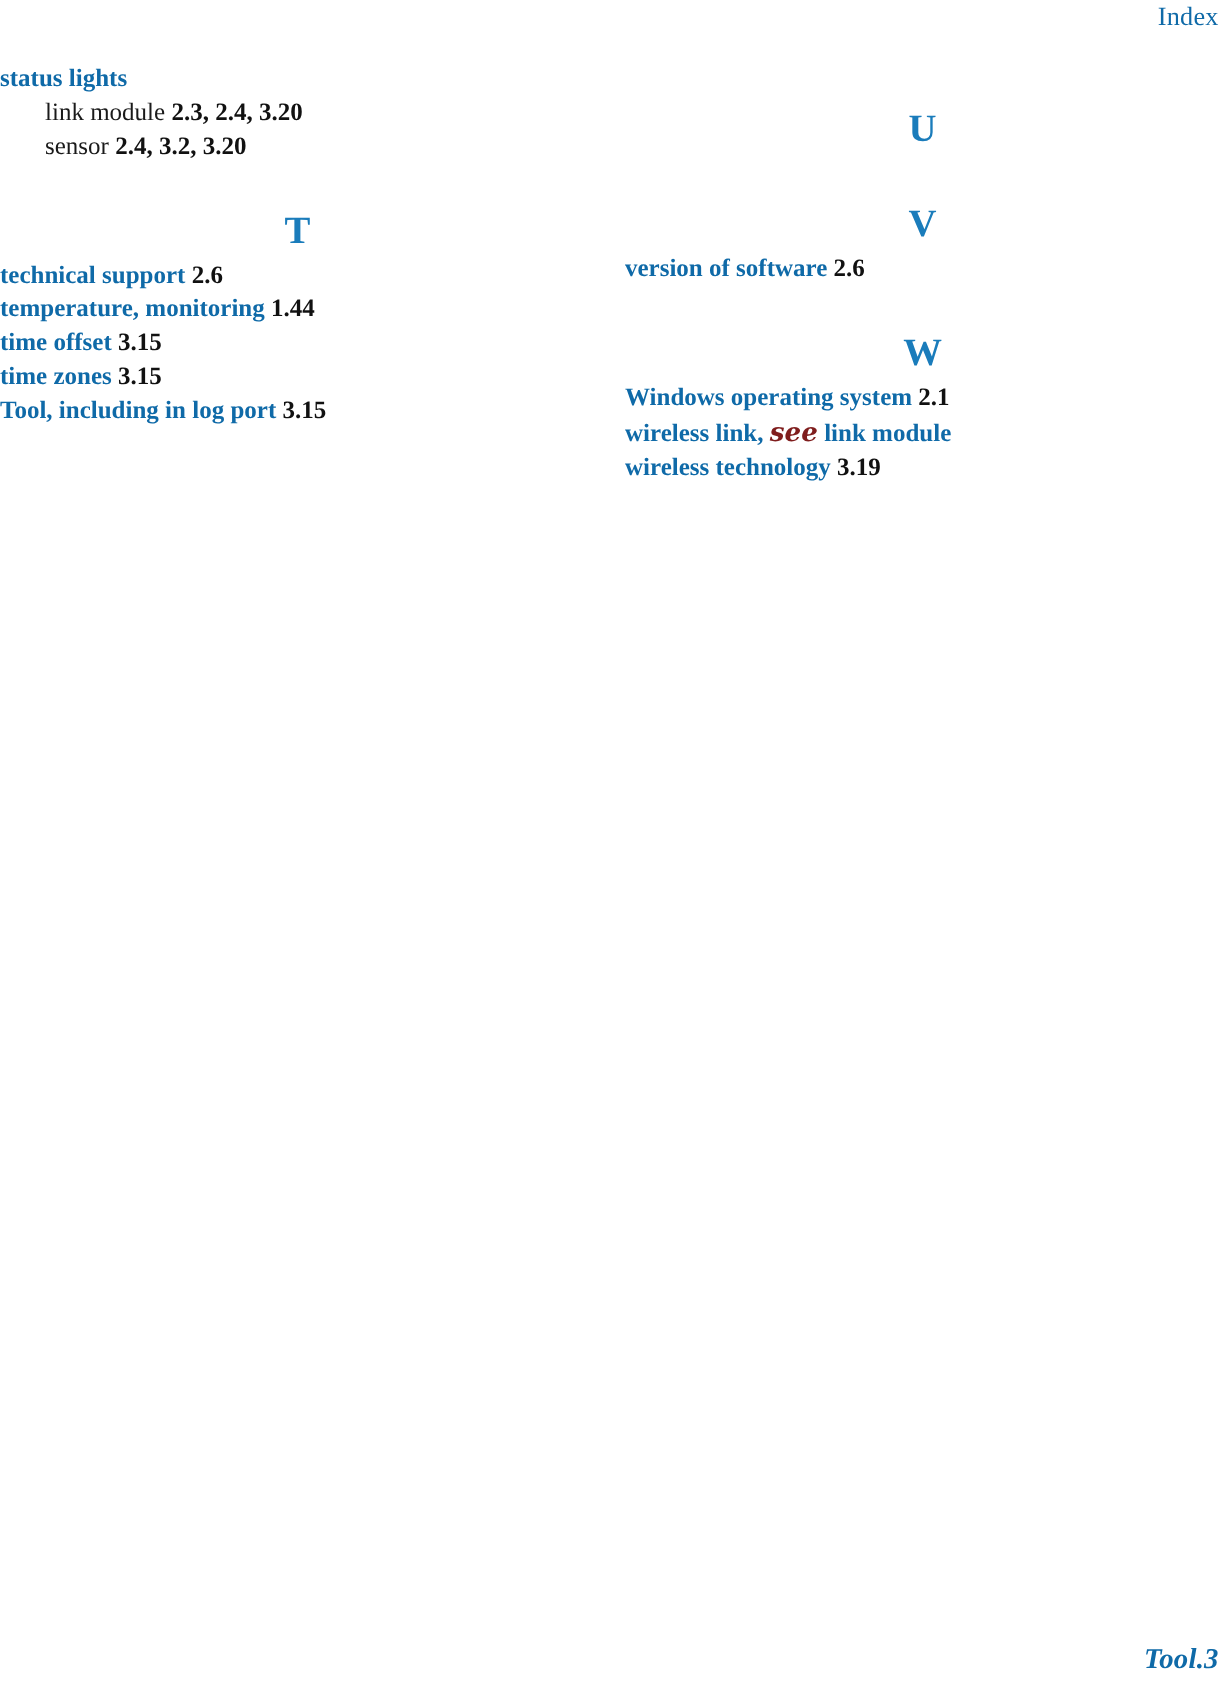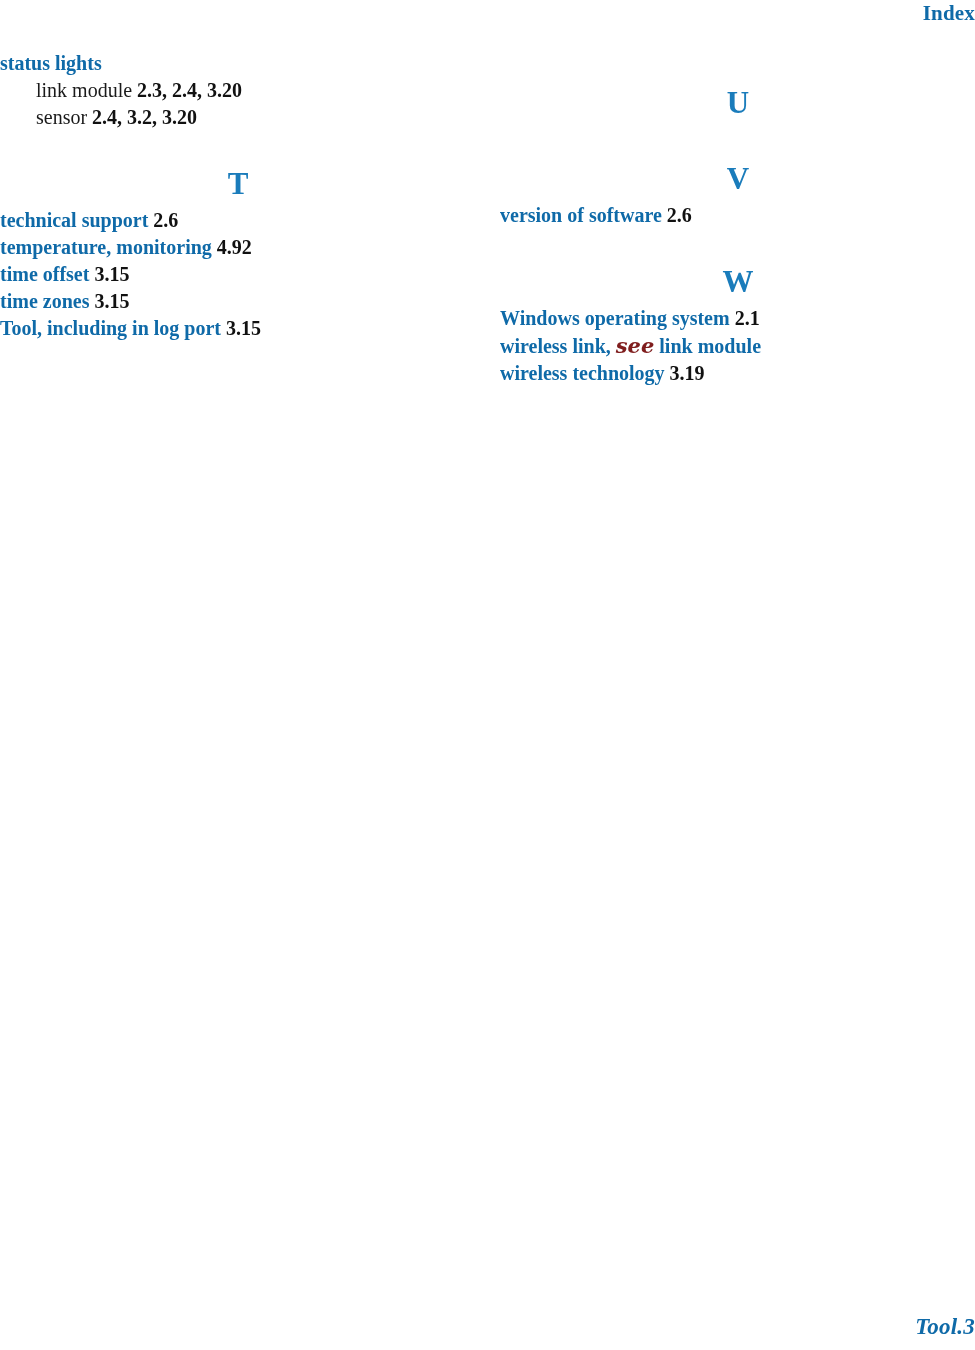"Index" .page-header { font-weight: bold -> normal }
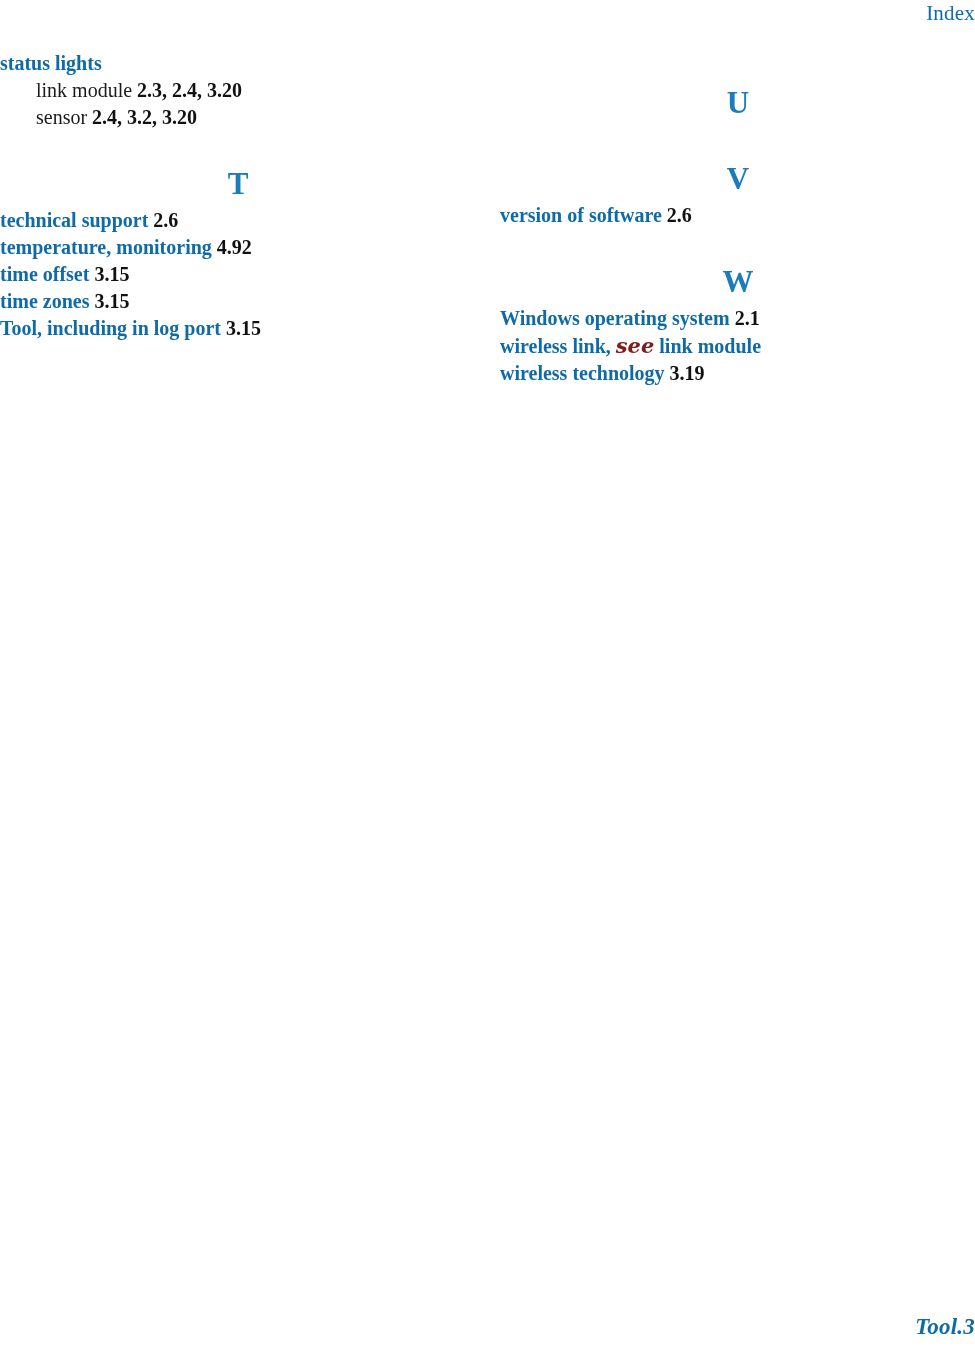"4.92" span.pageref { text: 4.92 -> 1.44 }
